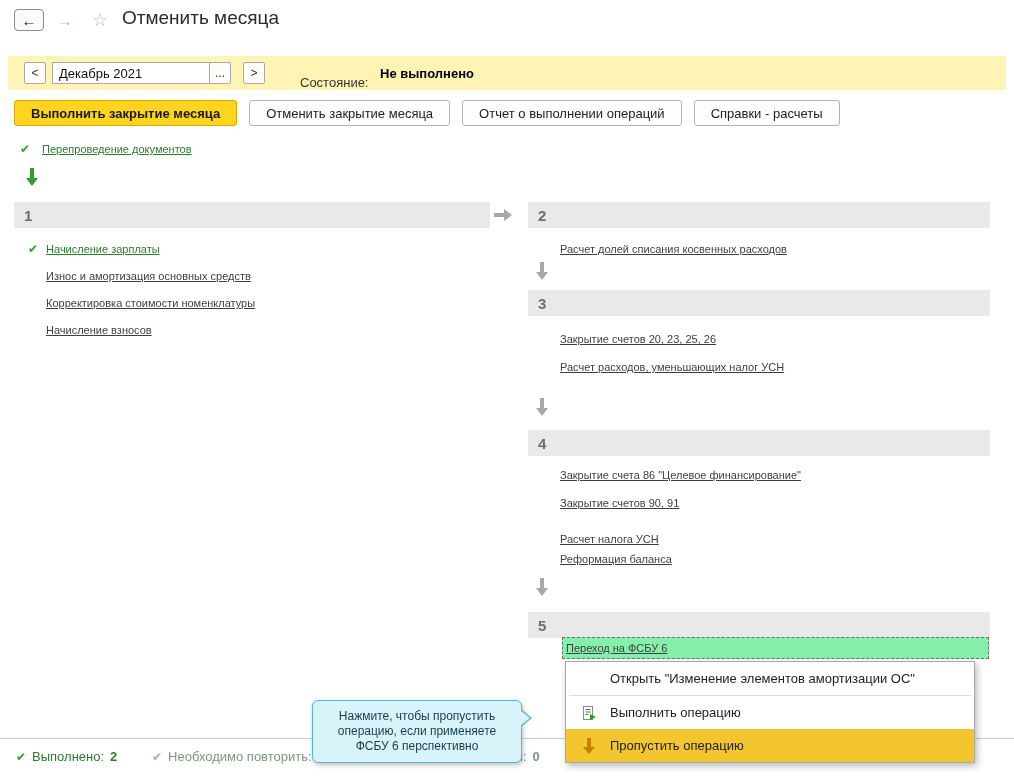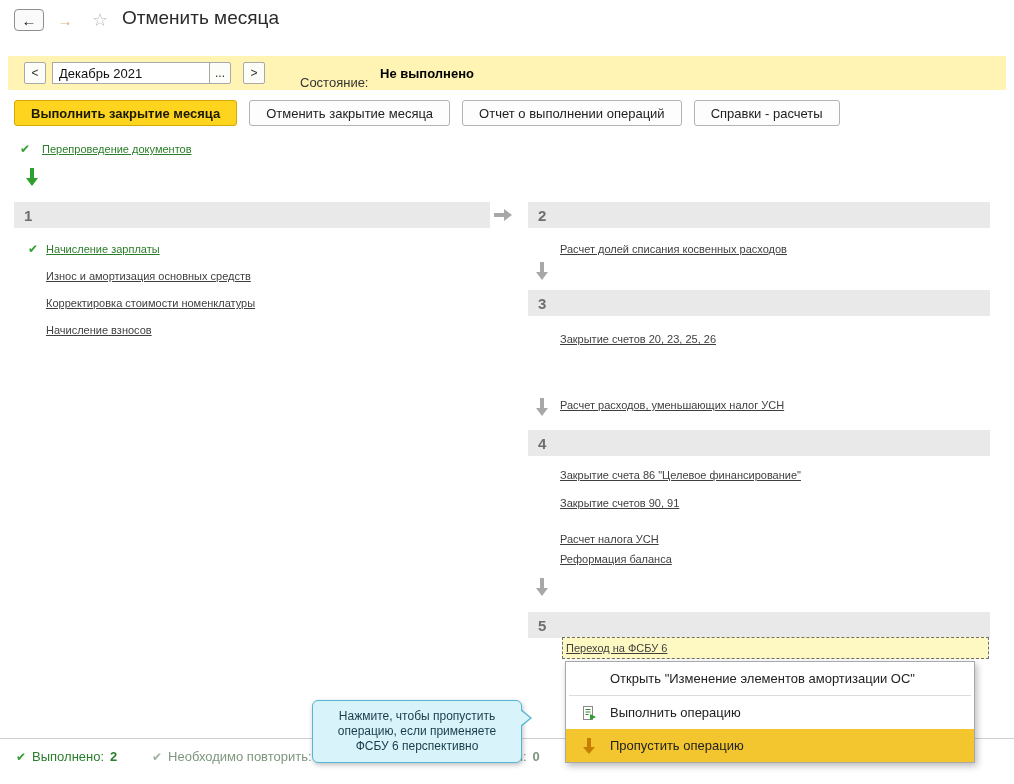"Расчет расходов, уменьшающих налог УСН" div.op-row { margin-top: 38px -> none }
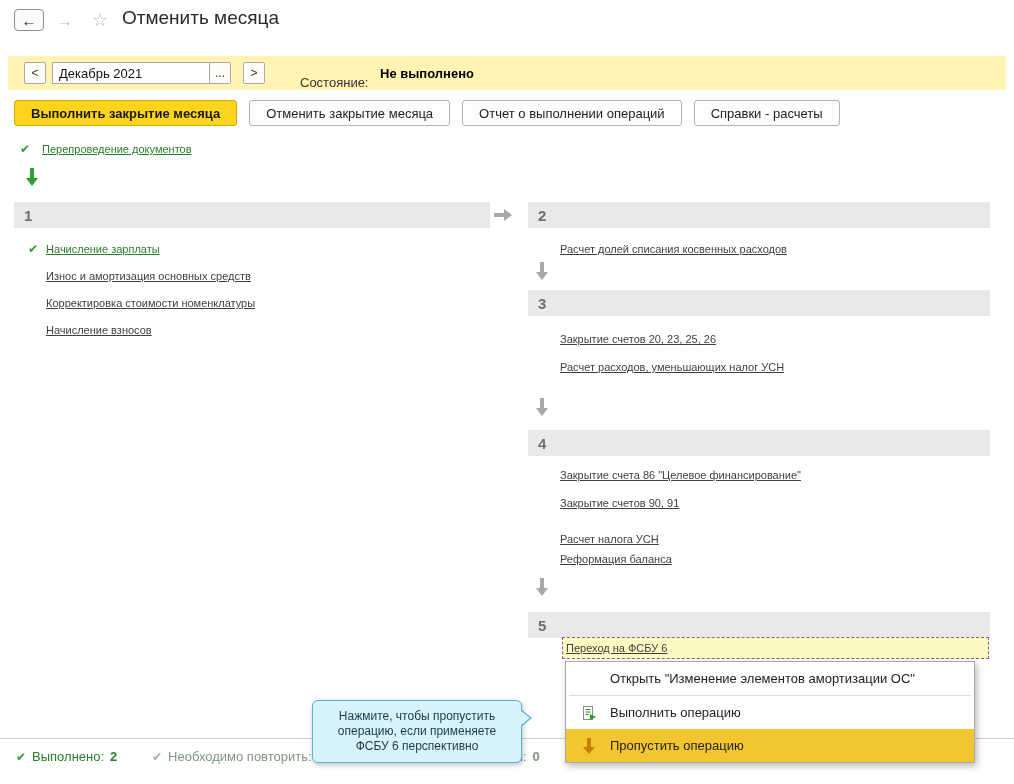"Переход на ФСБУ 6" .focus-row { background: #fef9c3 -> #86efac }
